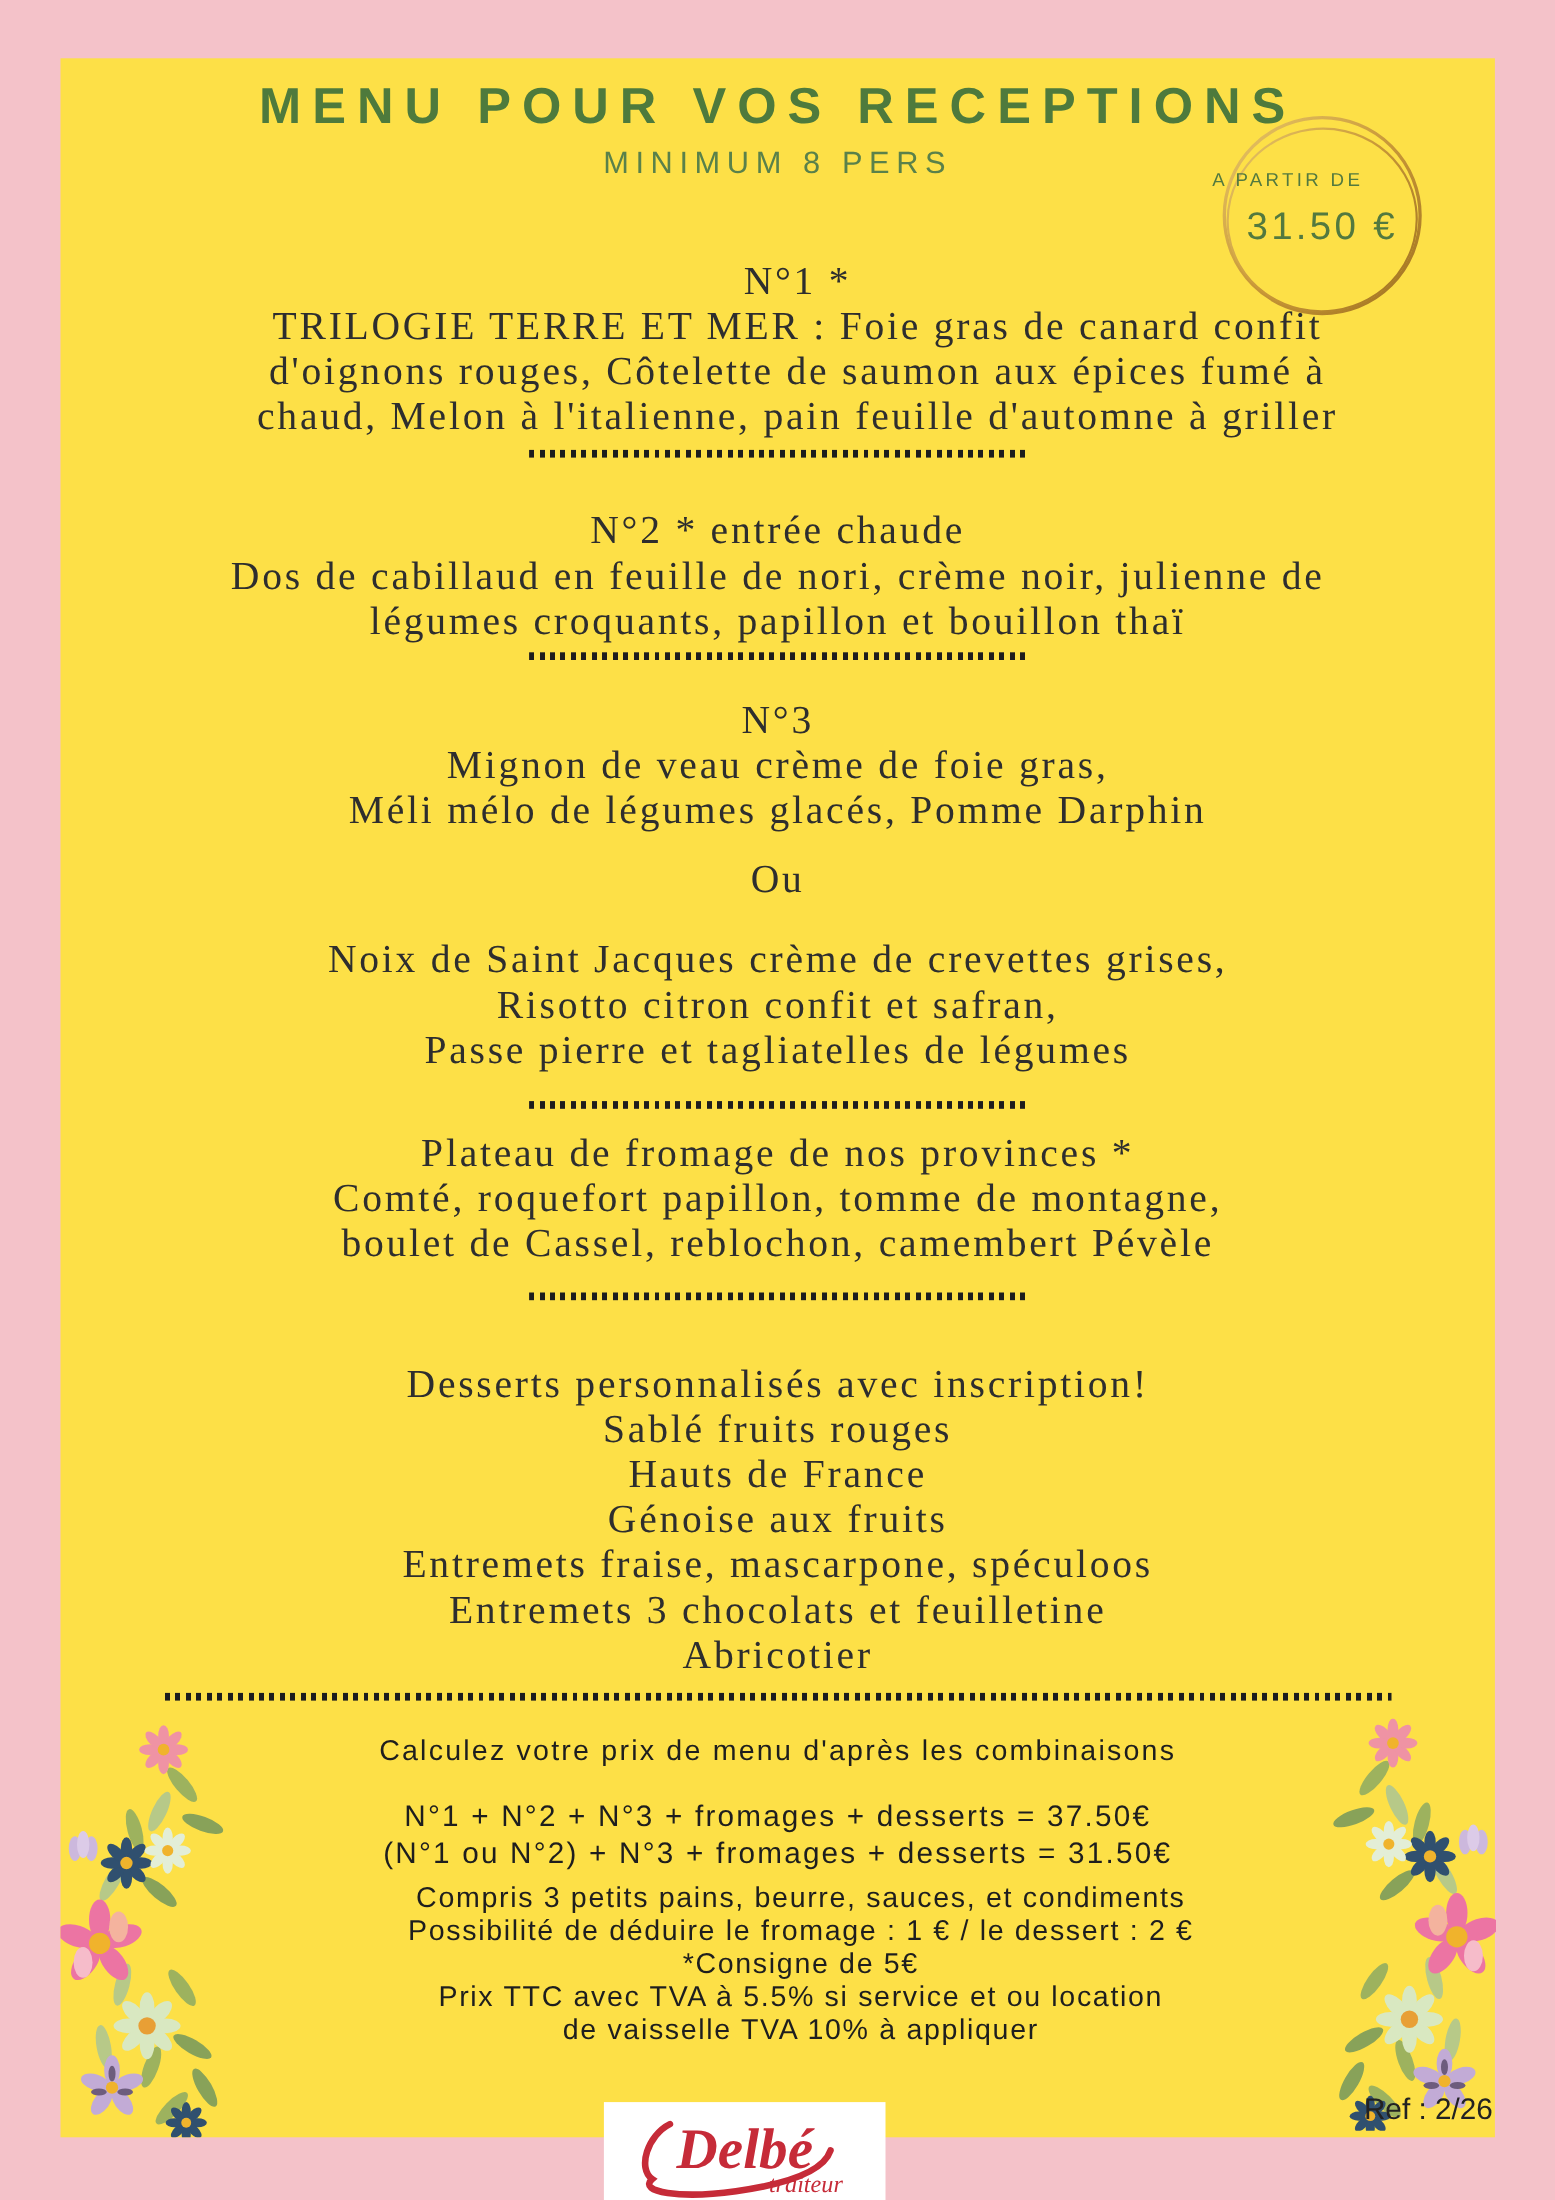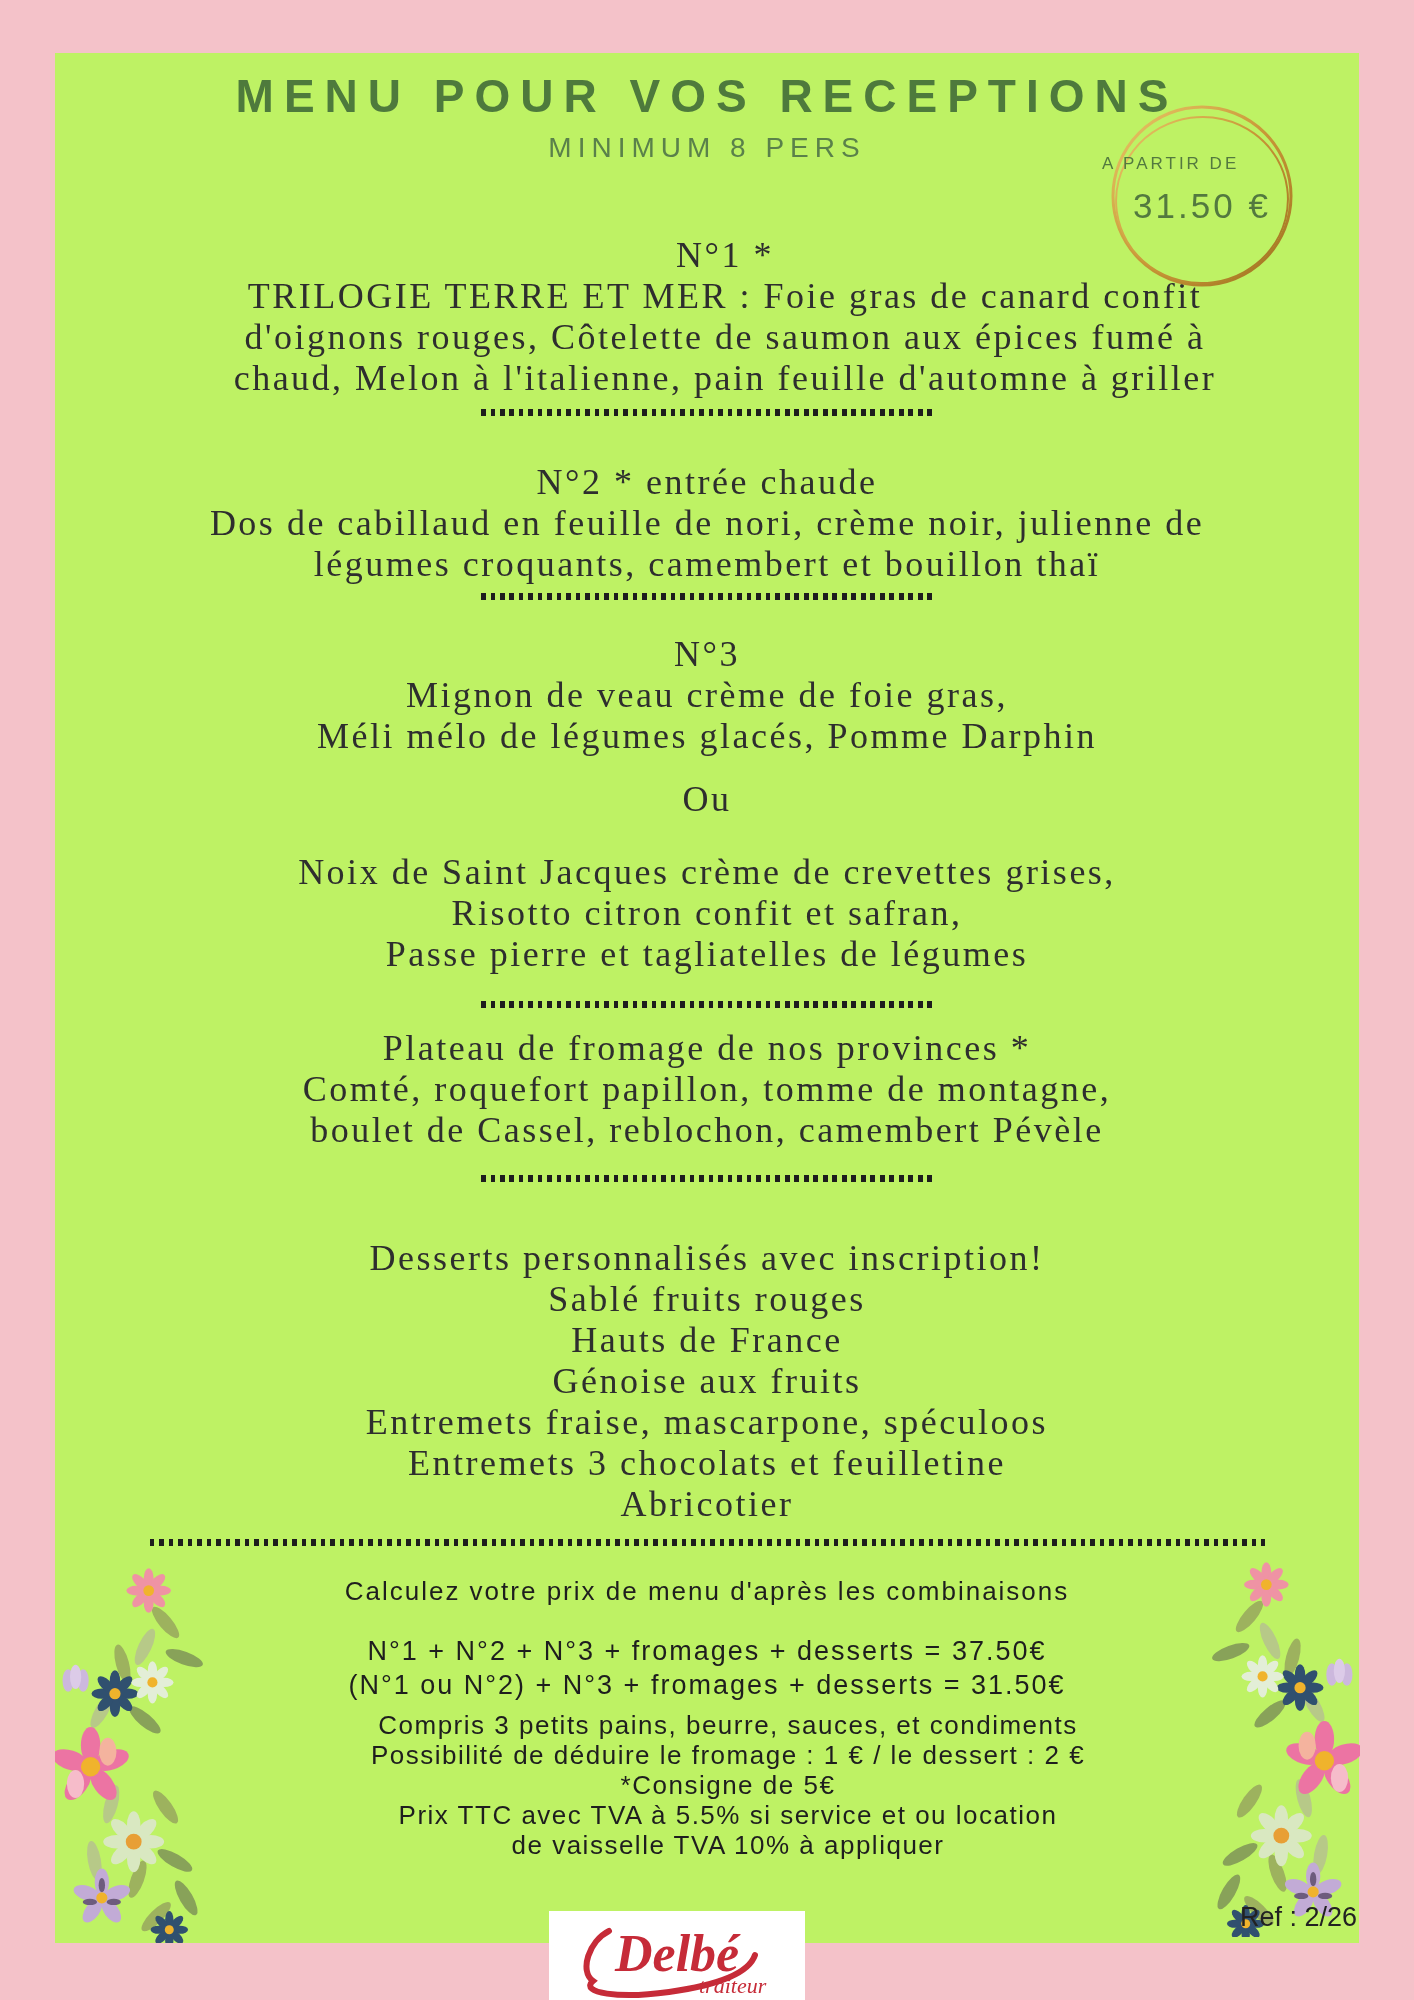"MENU POUR VOS RECEPTIONS" .sheet { background: #bef264 -> #fde047 }
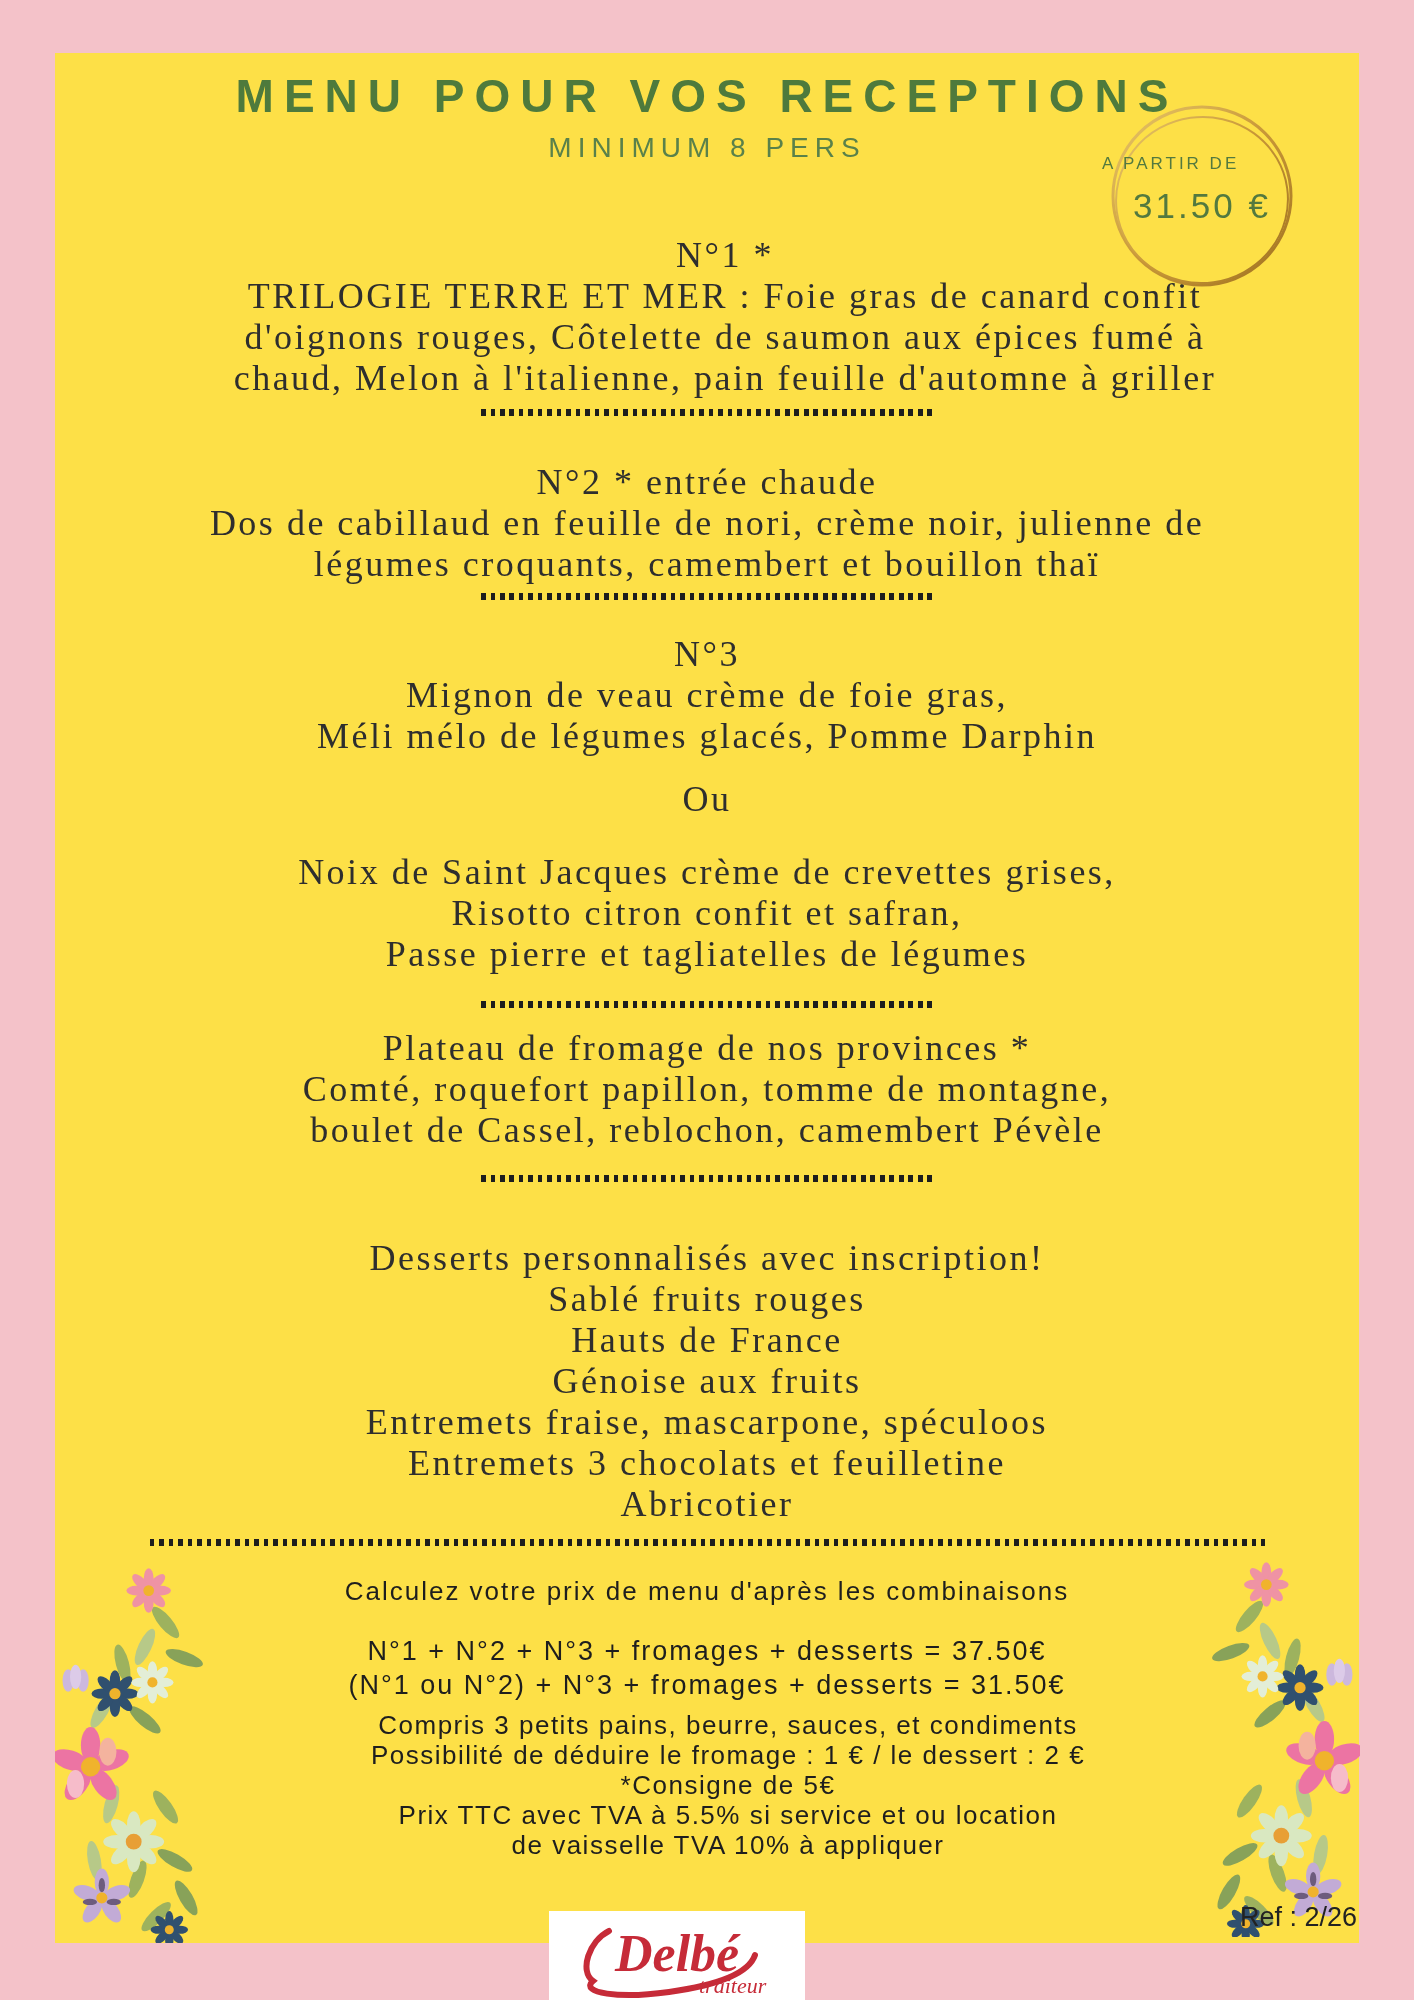"légumes croquants, camembert et bouillon" div.sline { text: camembert -> papillon }
